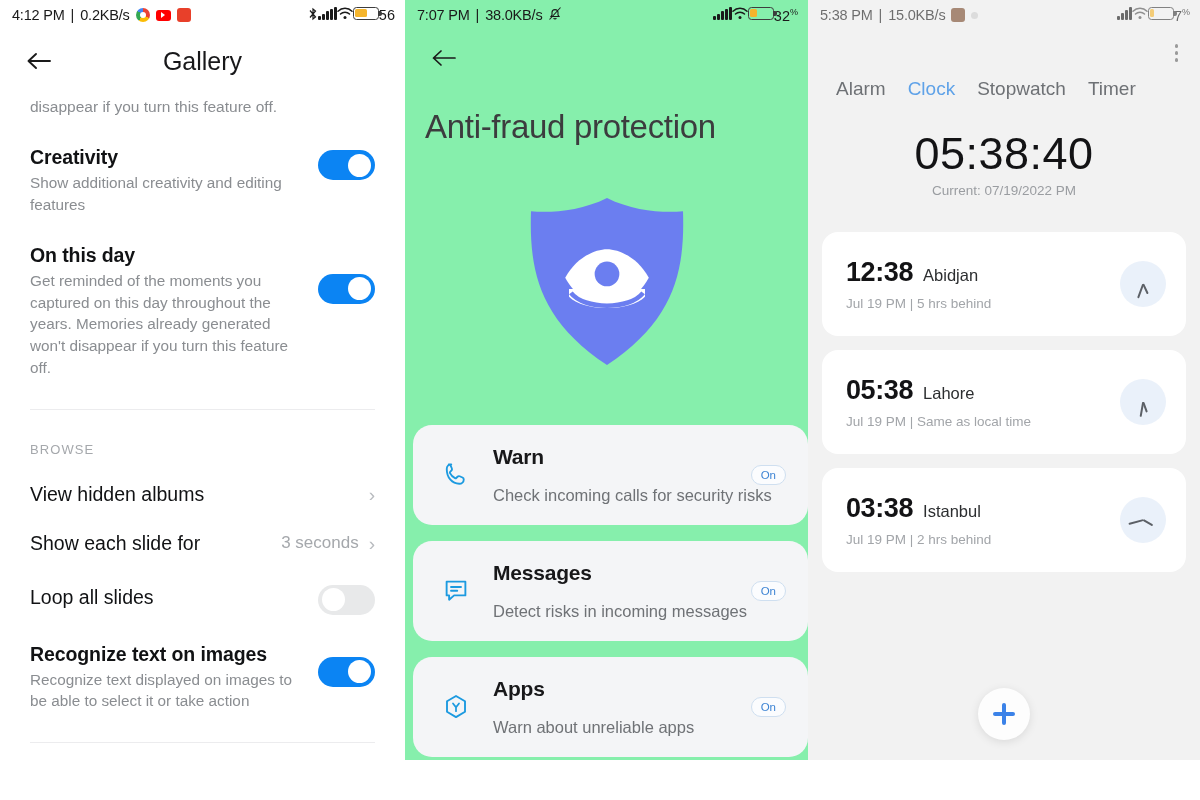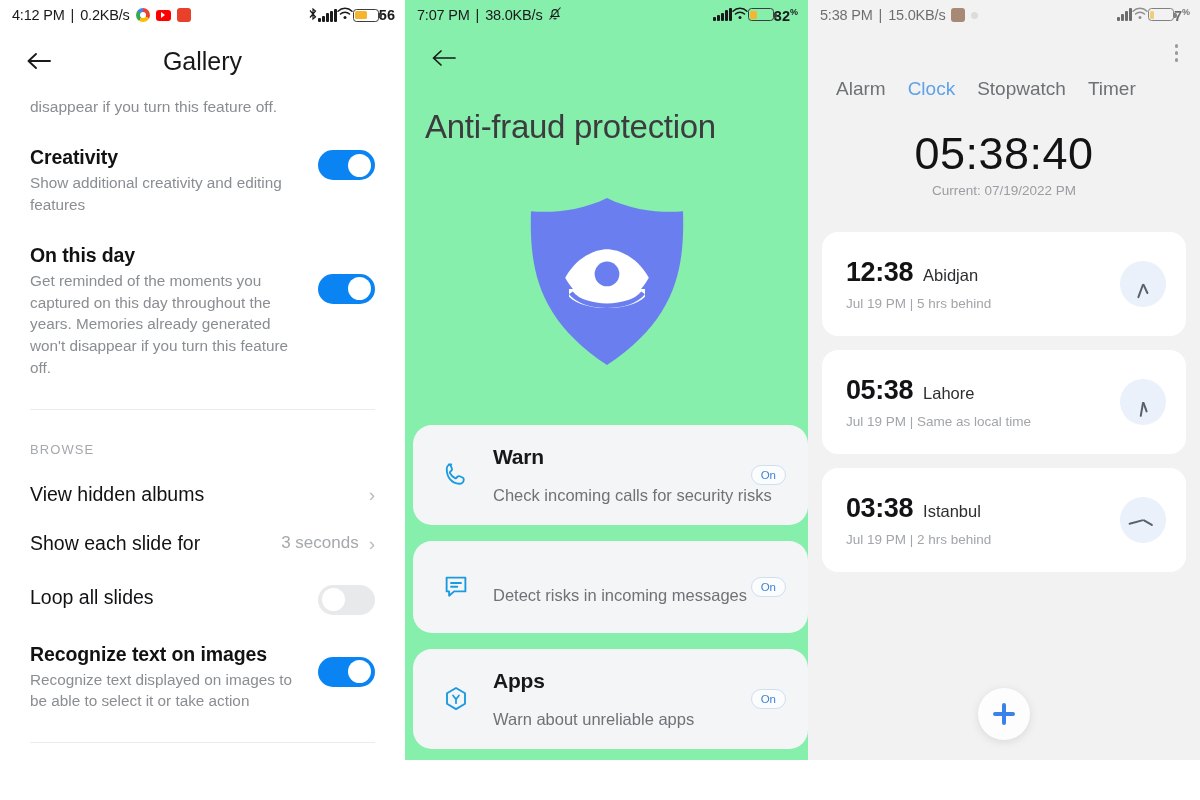"56" .sb-right { align-items: center -> none; font-weight: bold -> none }
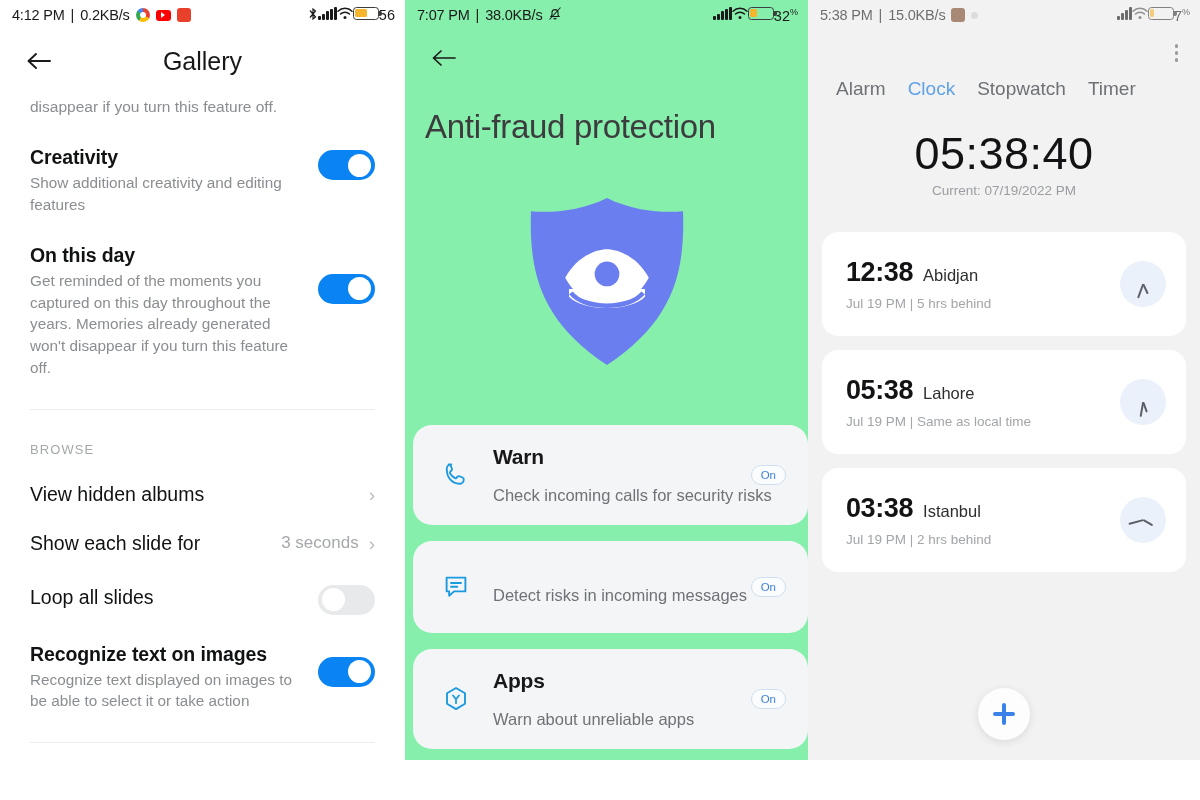"Messages" span.card-title { html: none -> <span>Messages</span> }
